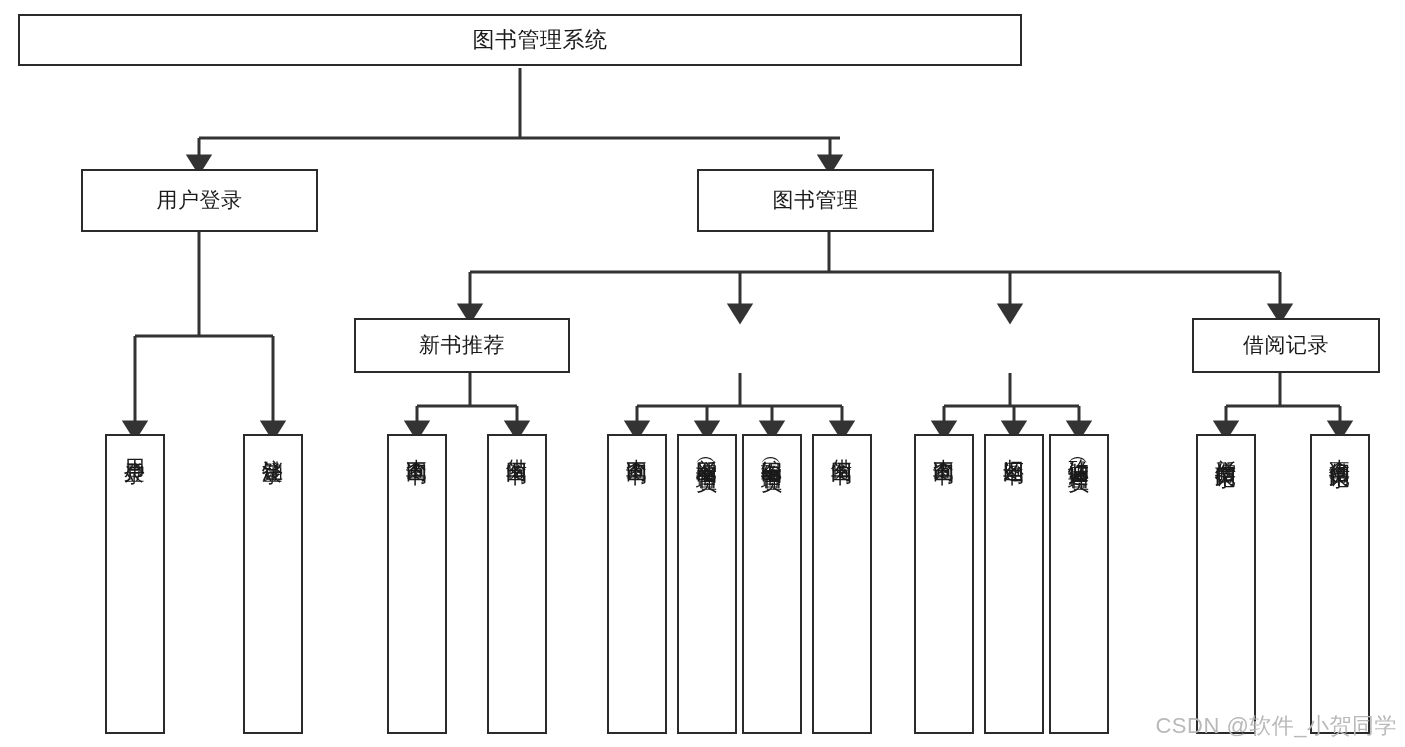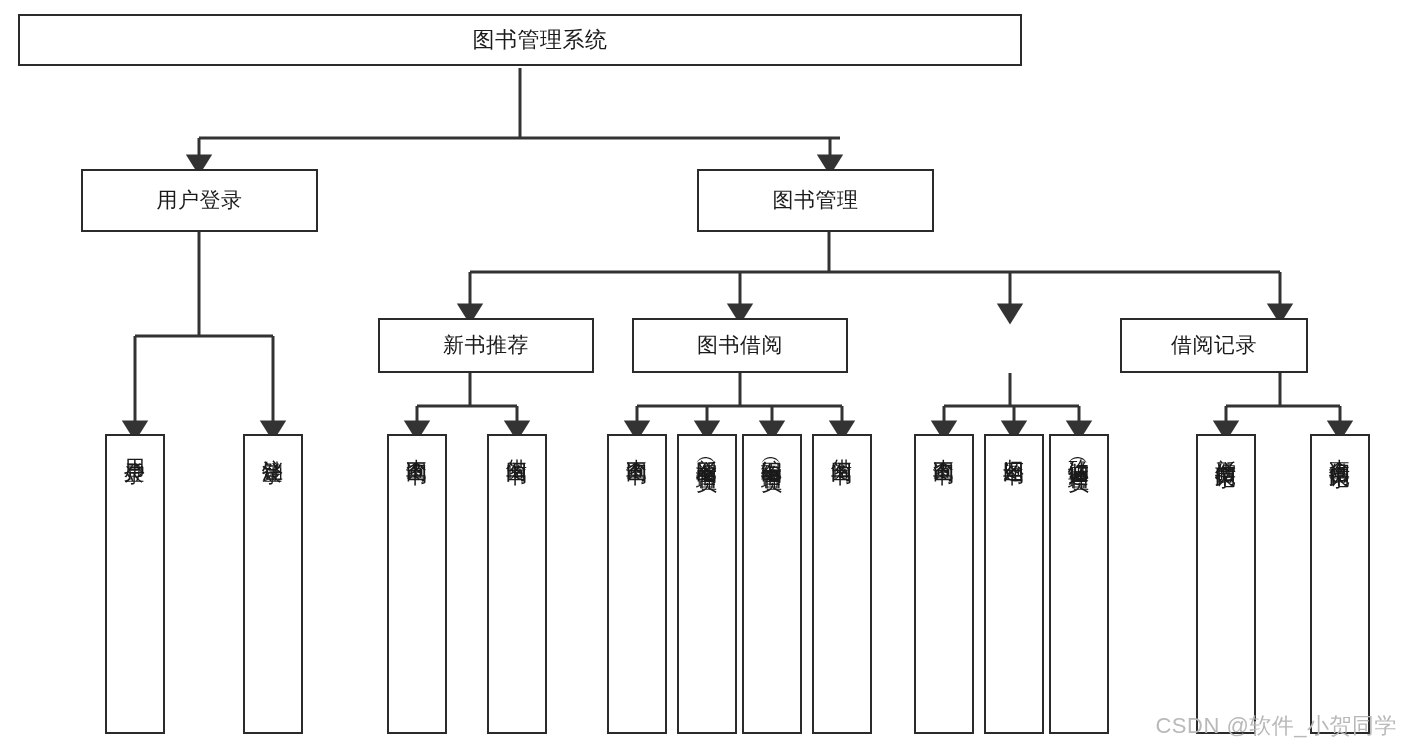"新书推荐" div.node { left: 378px -> 354px }
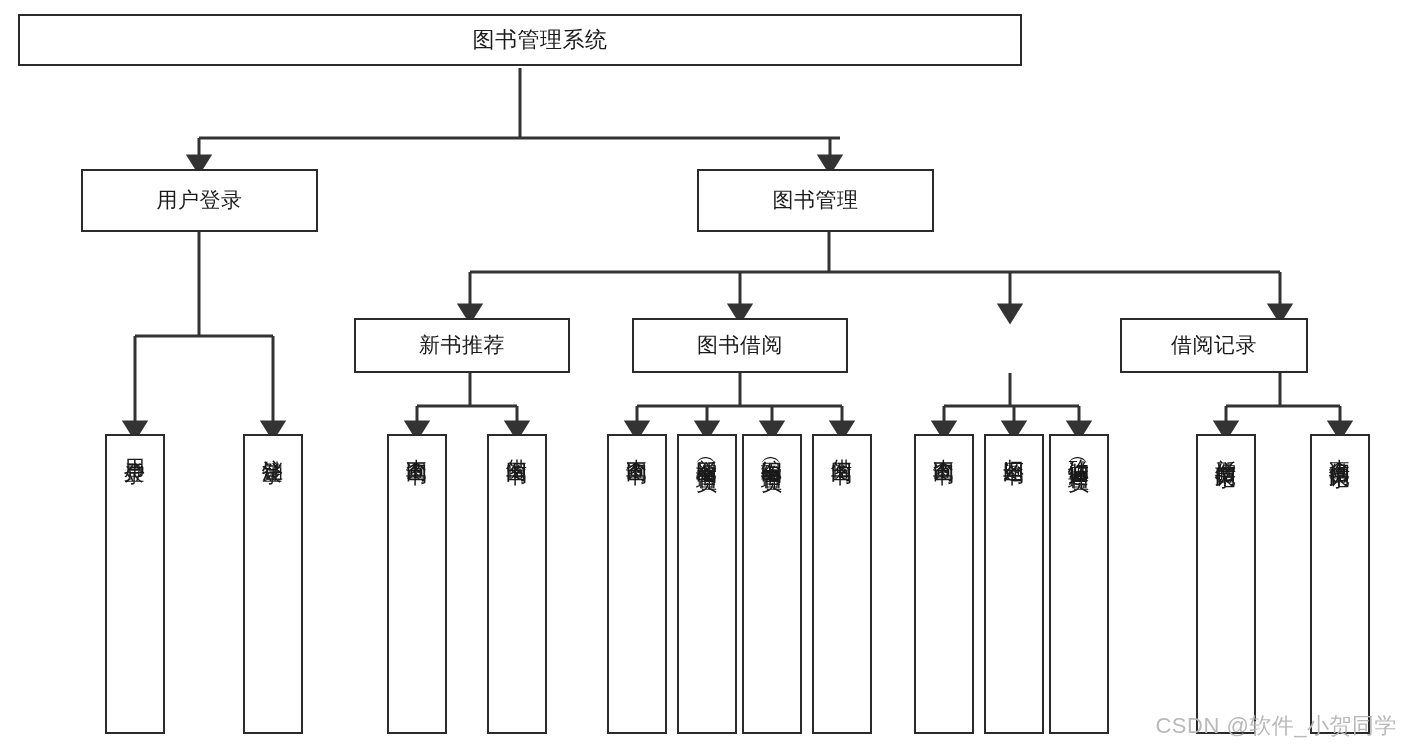"图书借阅" div.node { html: <div> <span>图书借阅</span> </div> -> none }
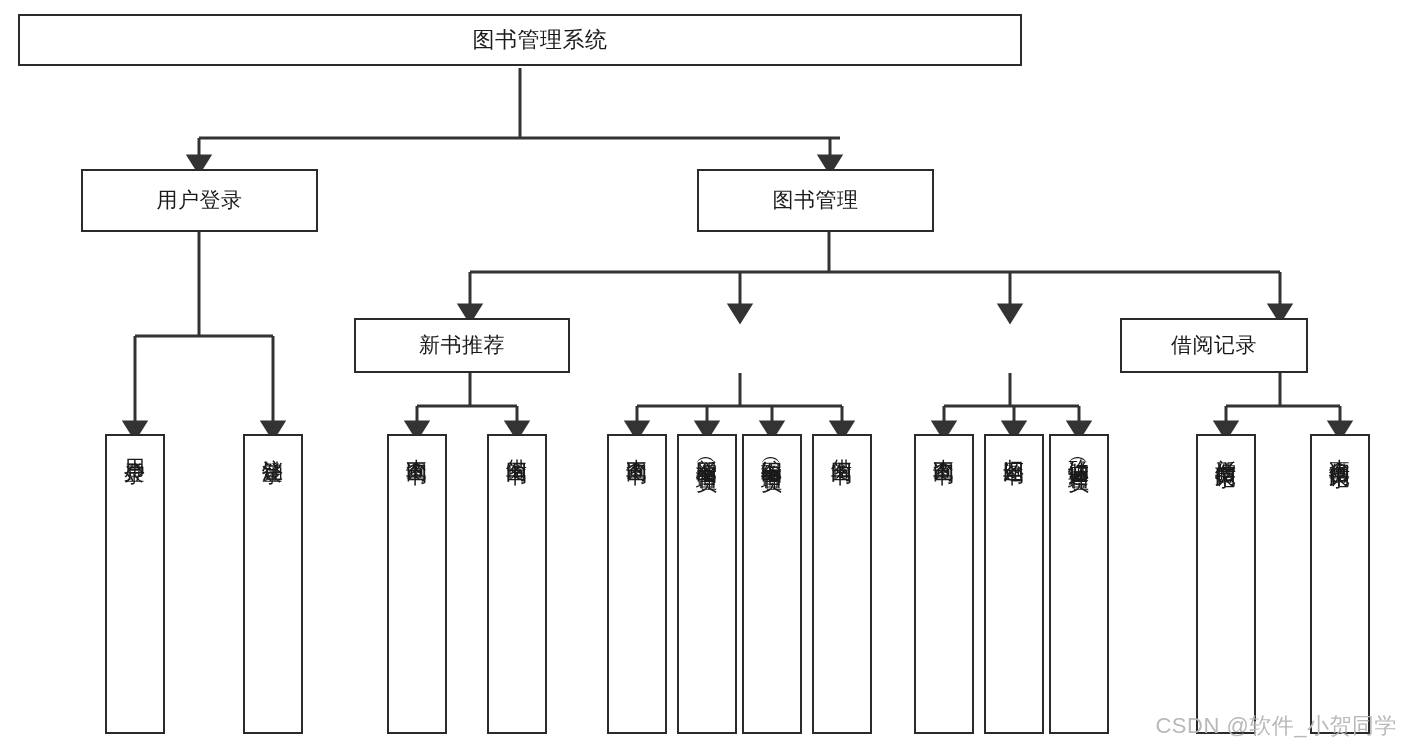"借阅记录" div.node { left: 1120px -> 1192px }
